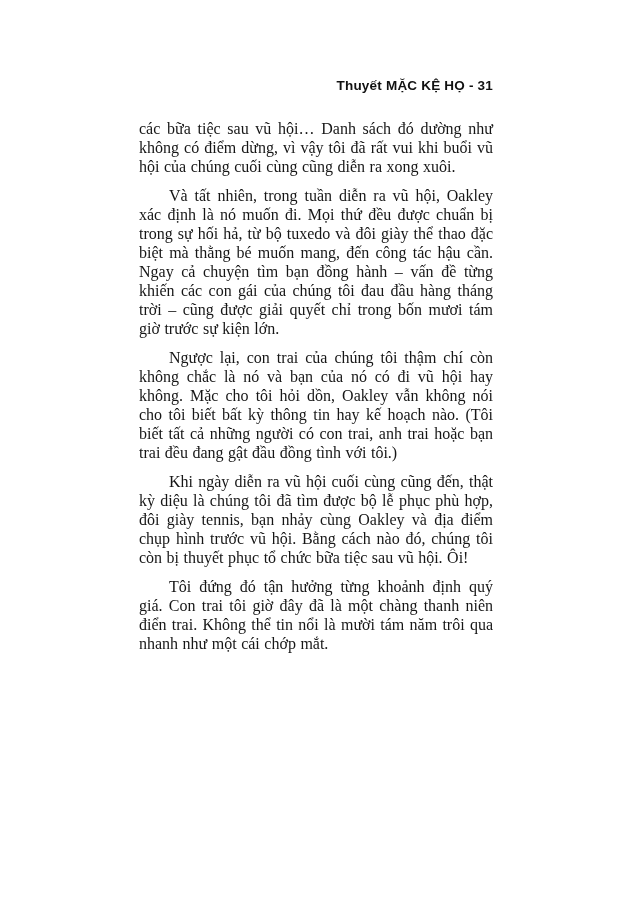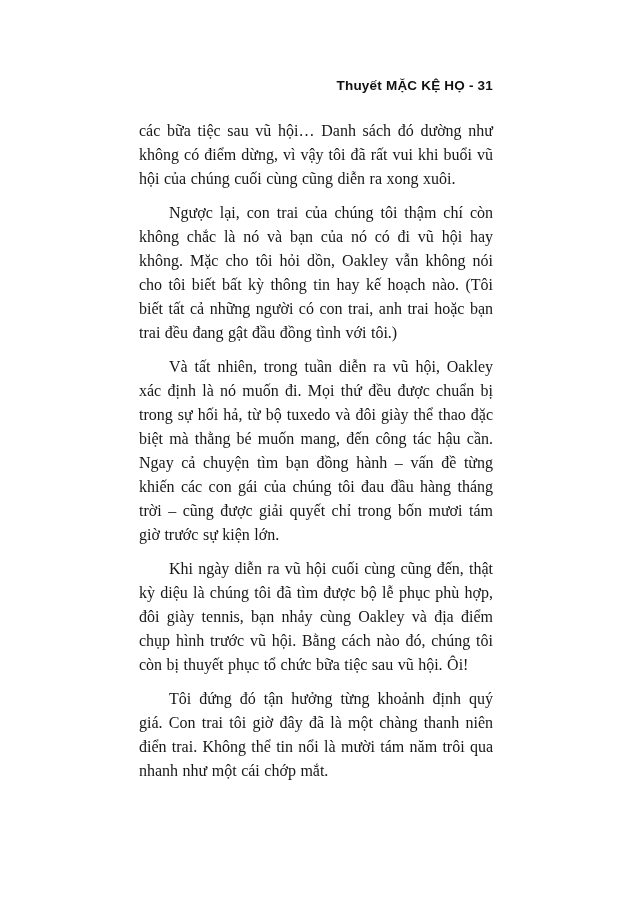"các bữa tiệc sau vũ" .body-text p { line-height: 24px -> 19px }
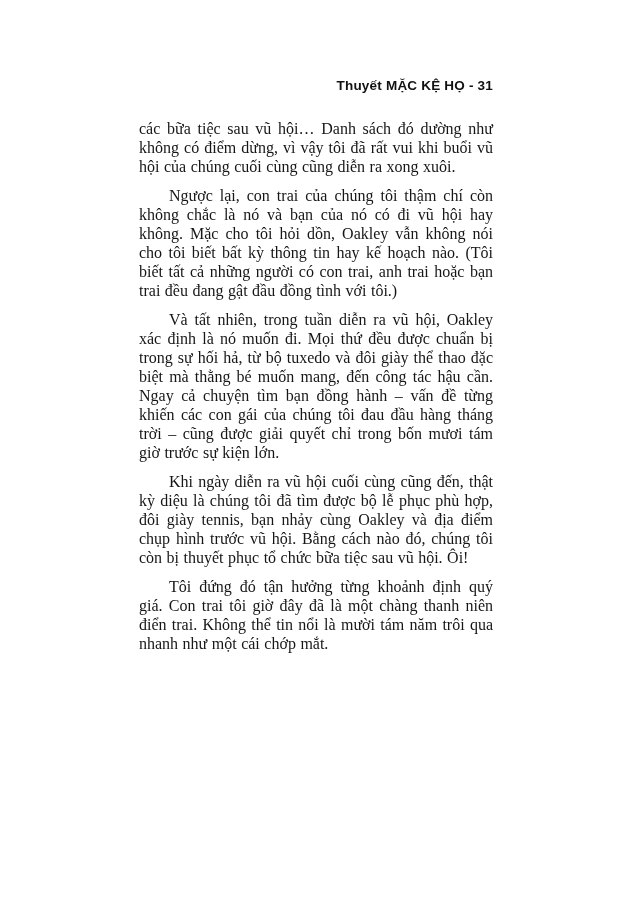"Ngược lại, con trai của" p { order: before "Và tất nhiên, trong tuần" -> after "Và tất nhiên, trong tuần" }
